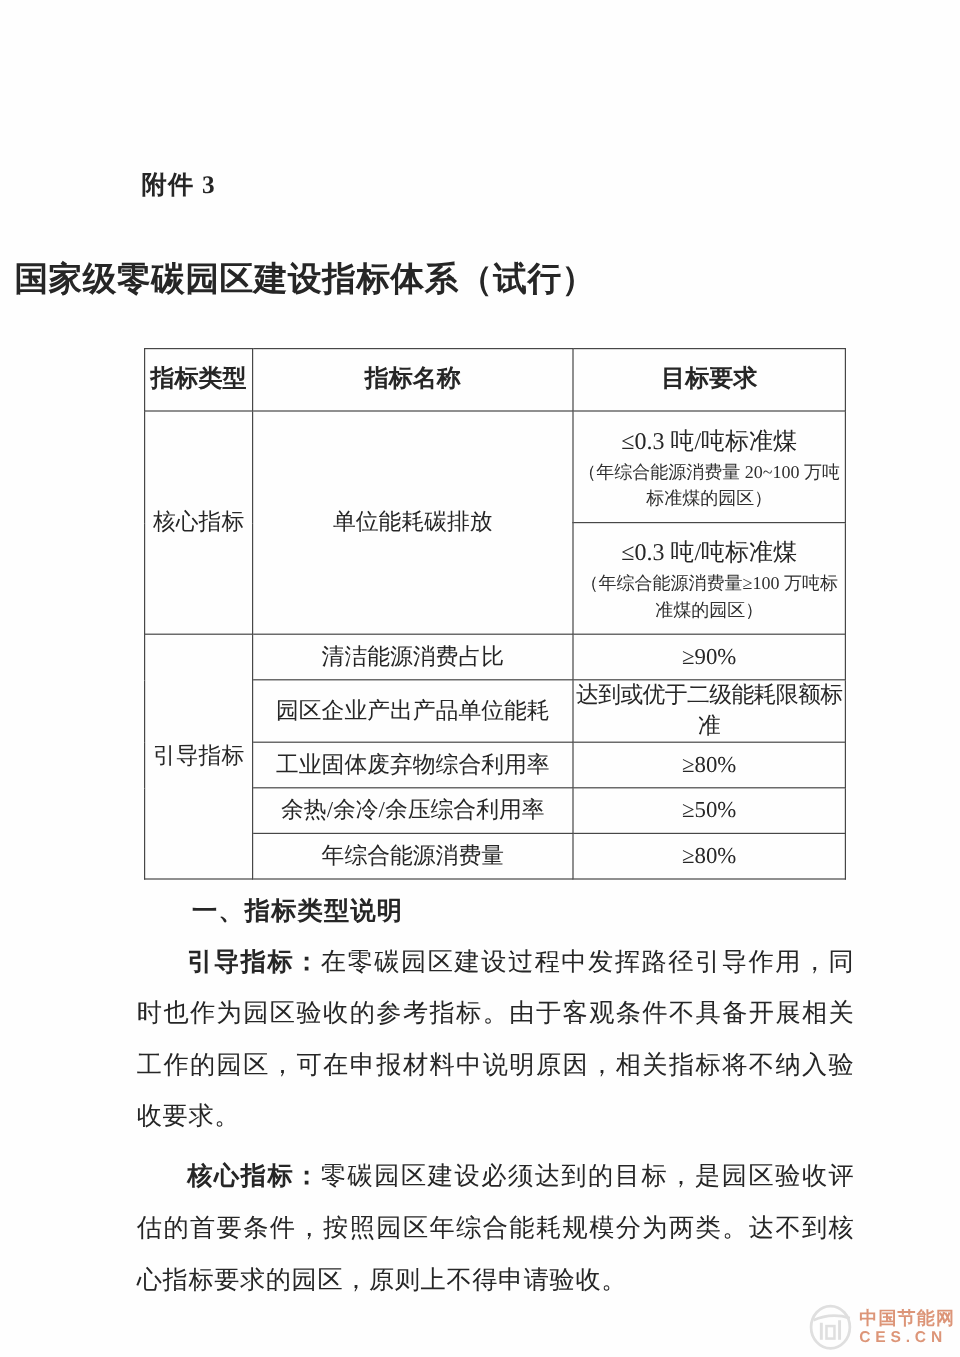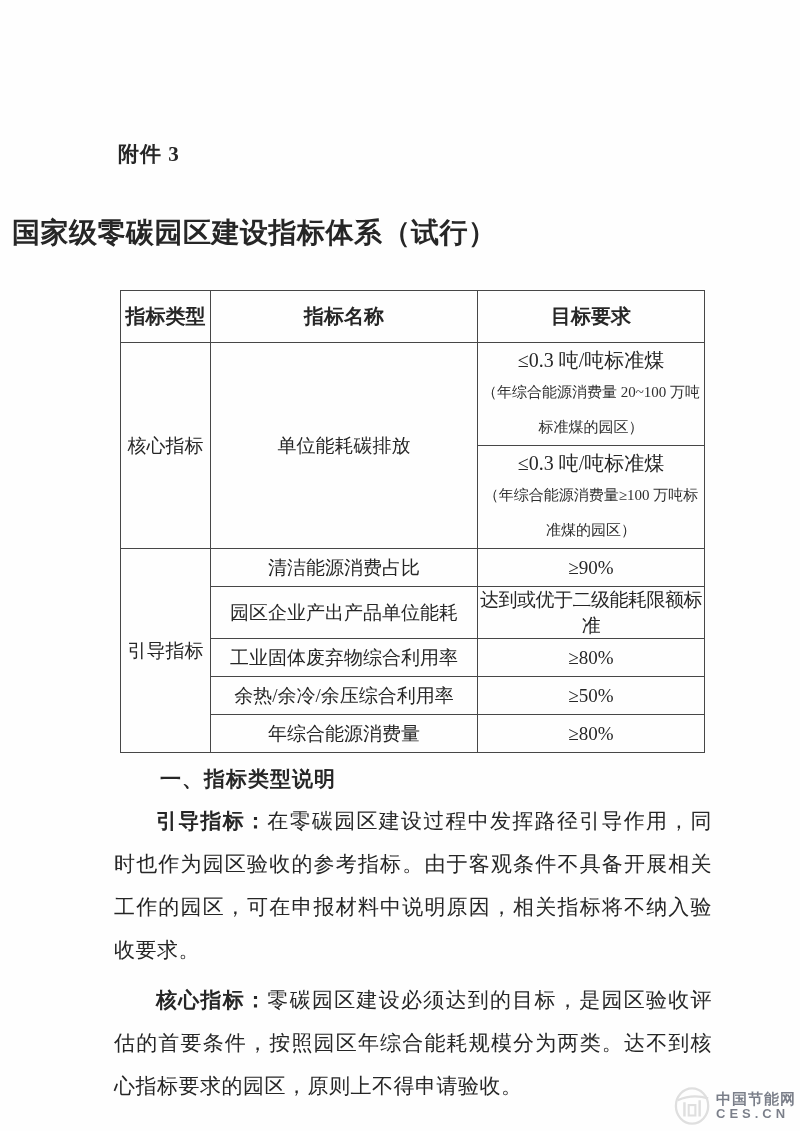"（年综合能源消费量 20~100 万吨标准煤的园区）" .t-note { line-height: 35px -> 22px }
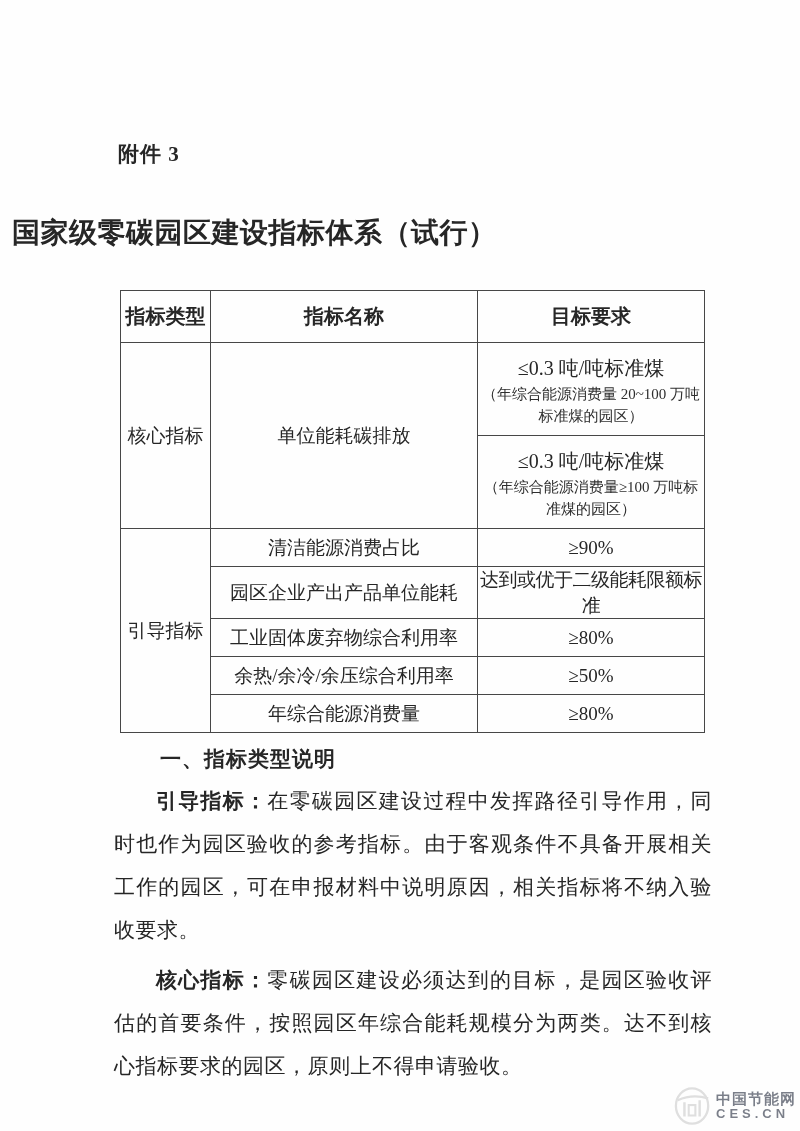"中国节能网" .wm-text { color: #0f172a -> #c2410c }
